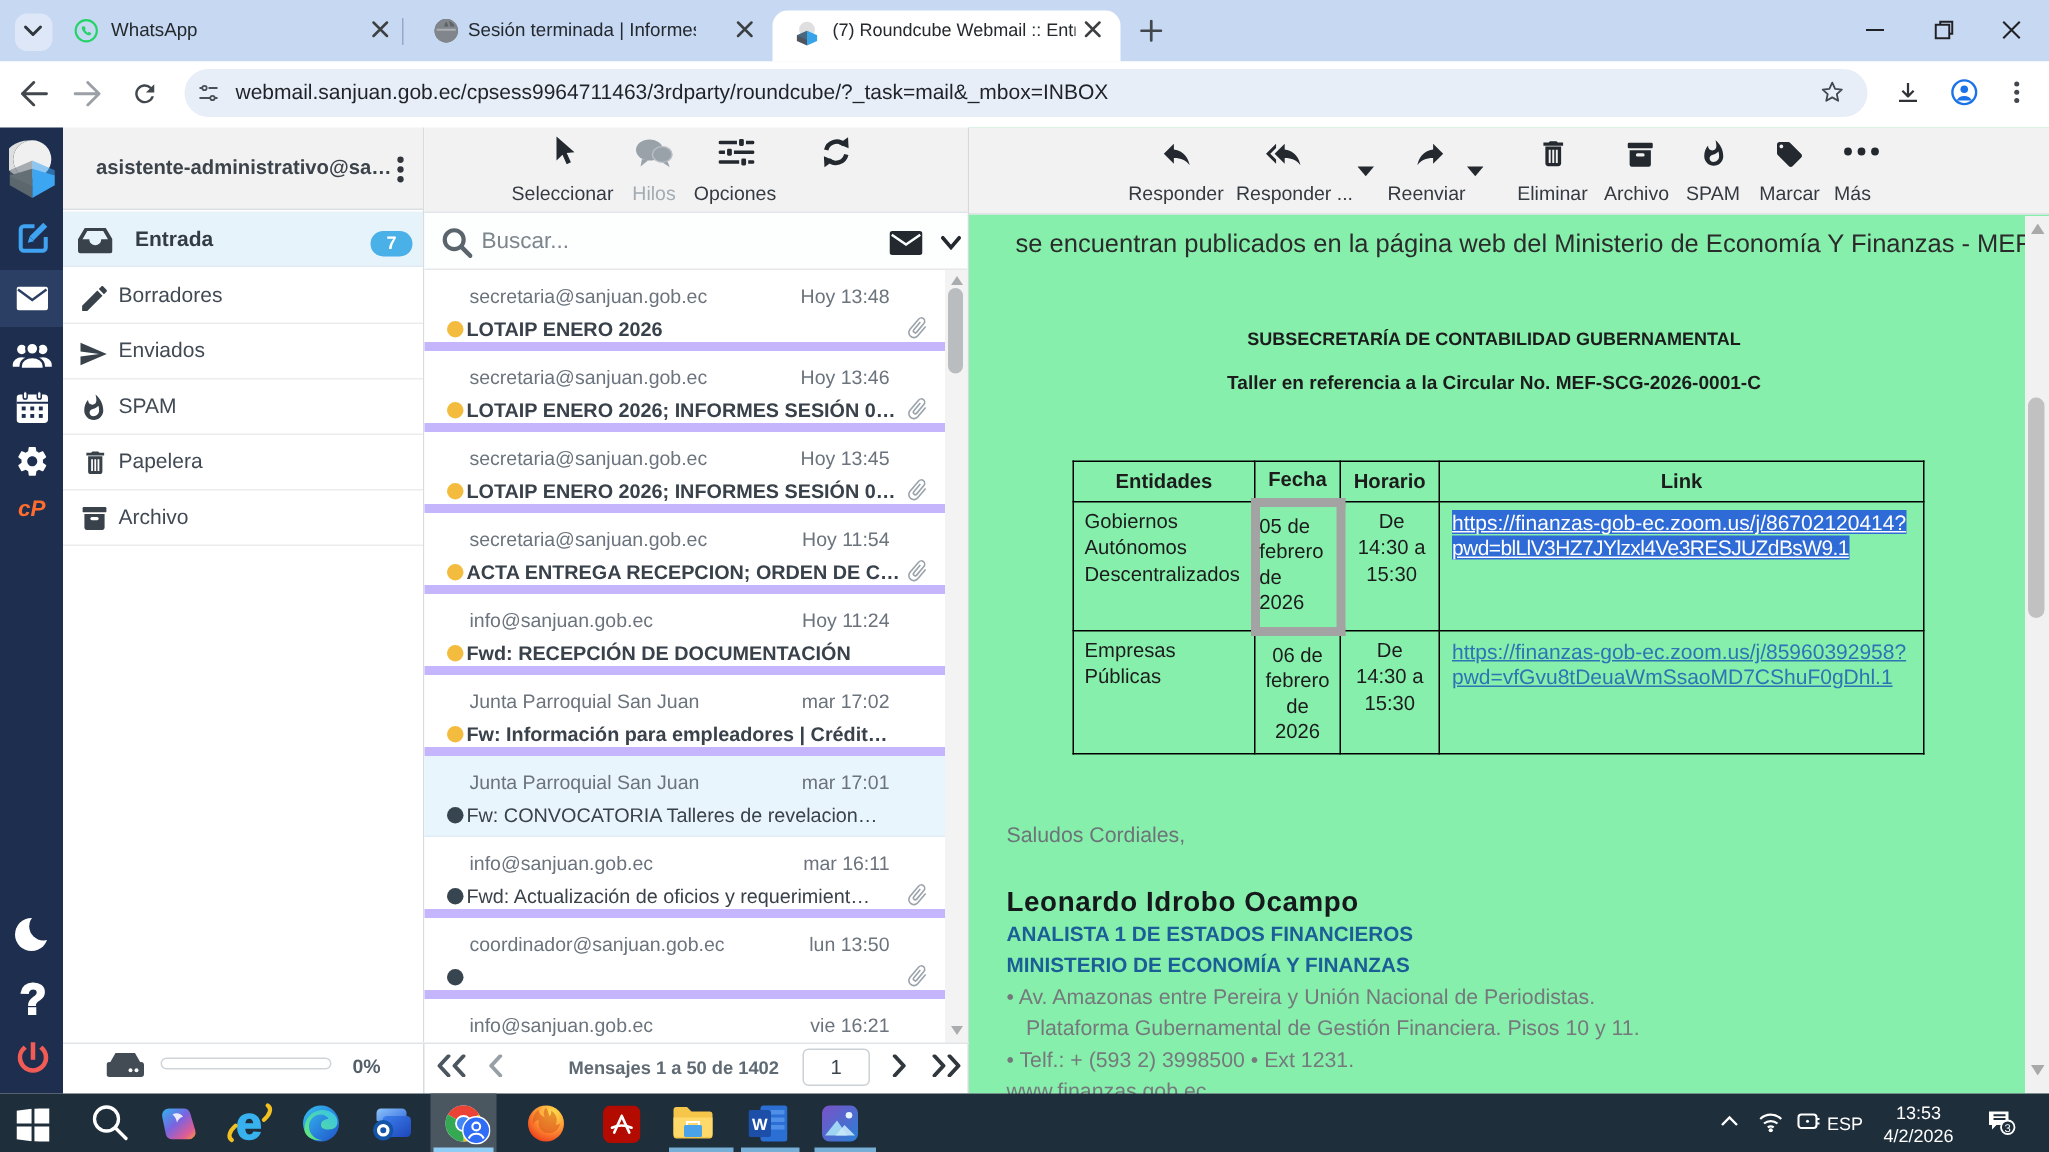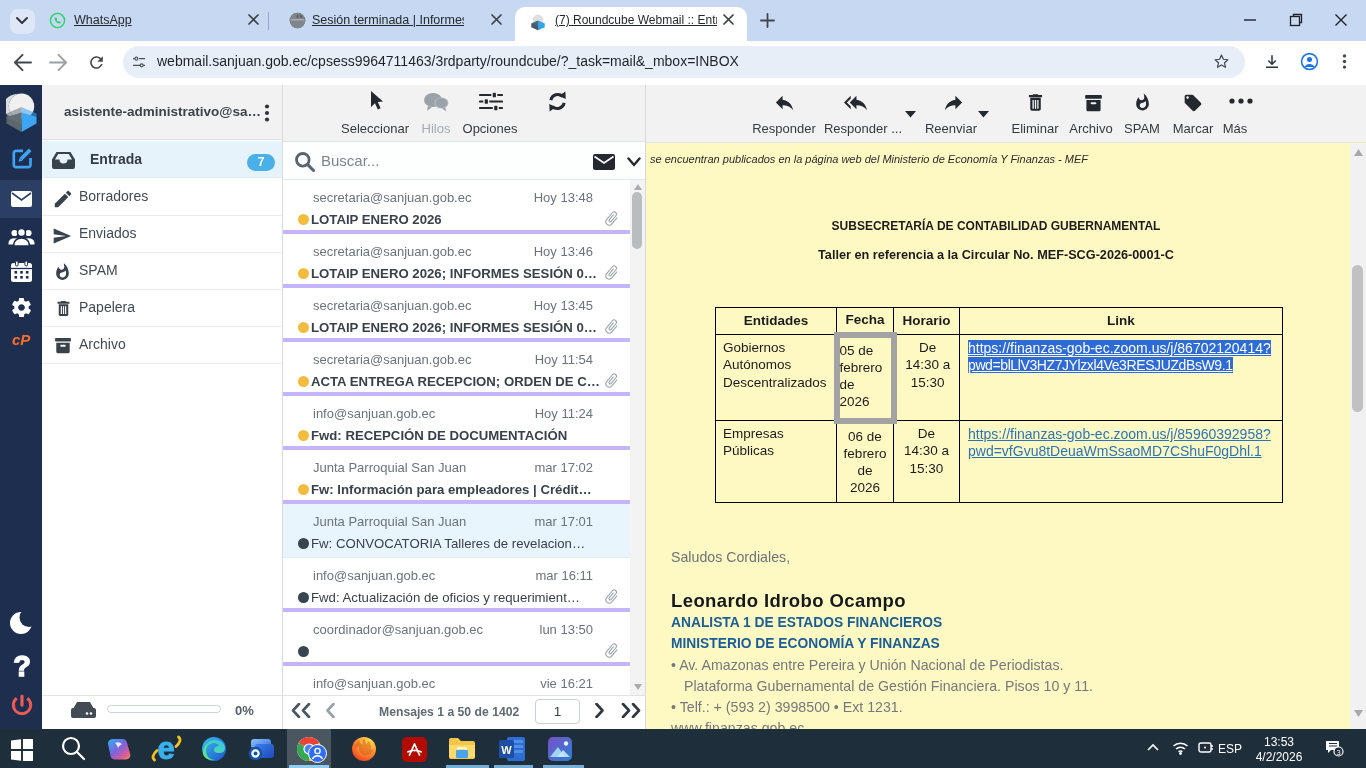"WhatsApp" .tab-txt { text-decoration: underline -> none }
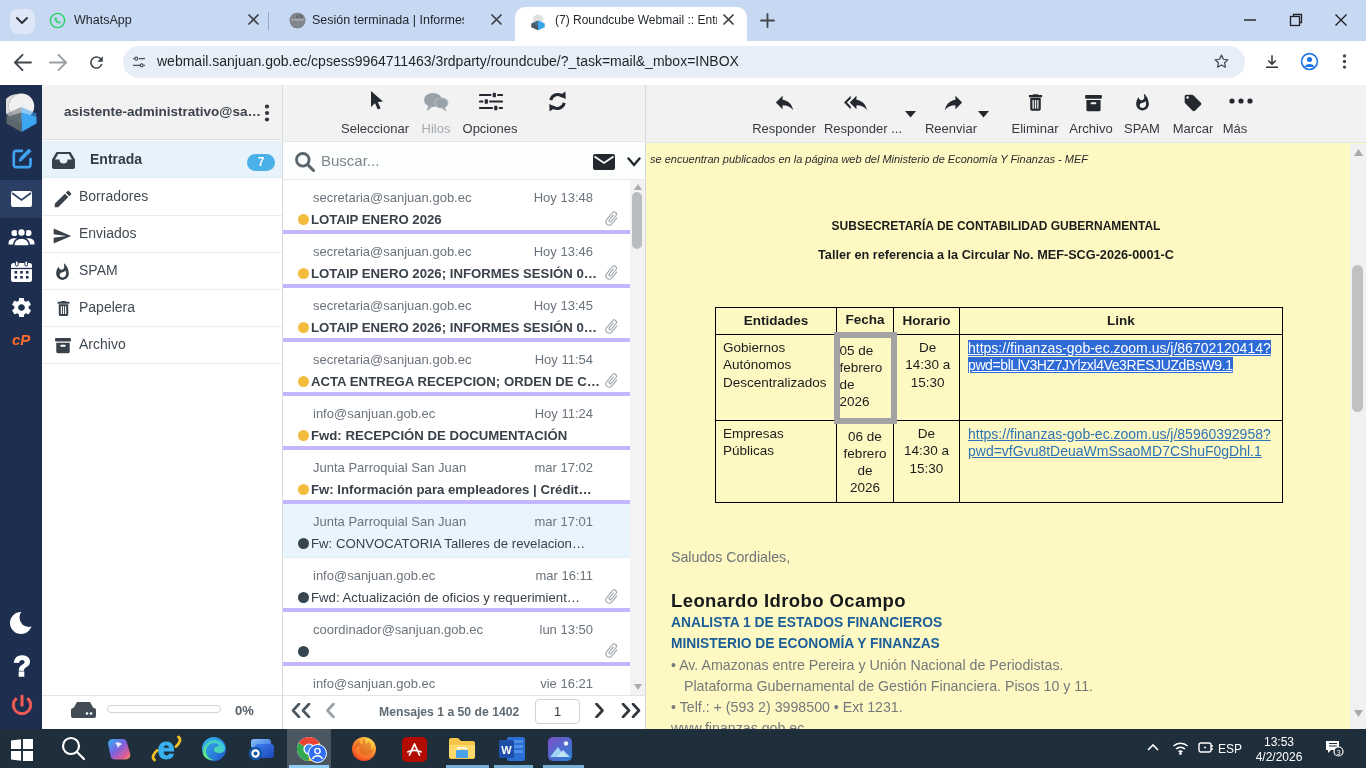"Responder" #mailview { background: #fef9c3 -> #86efac }
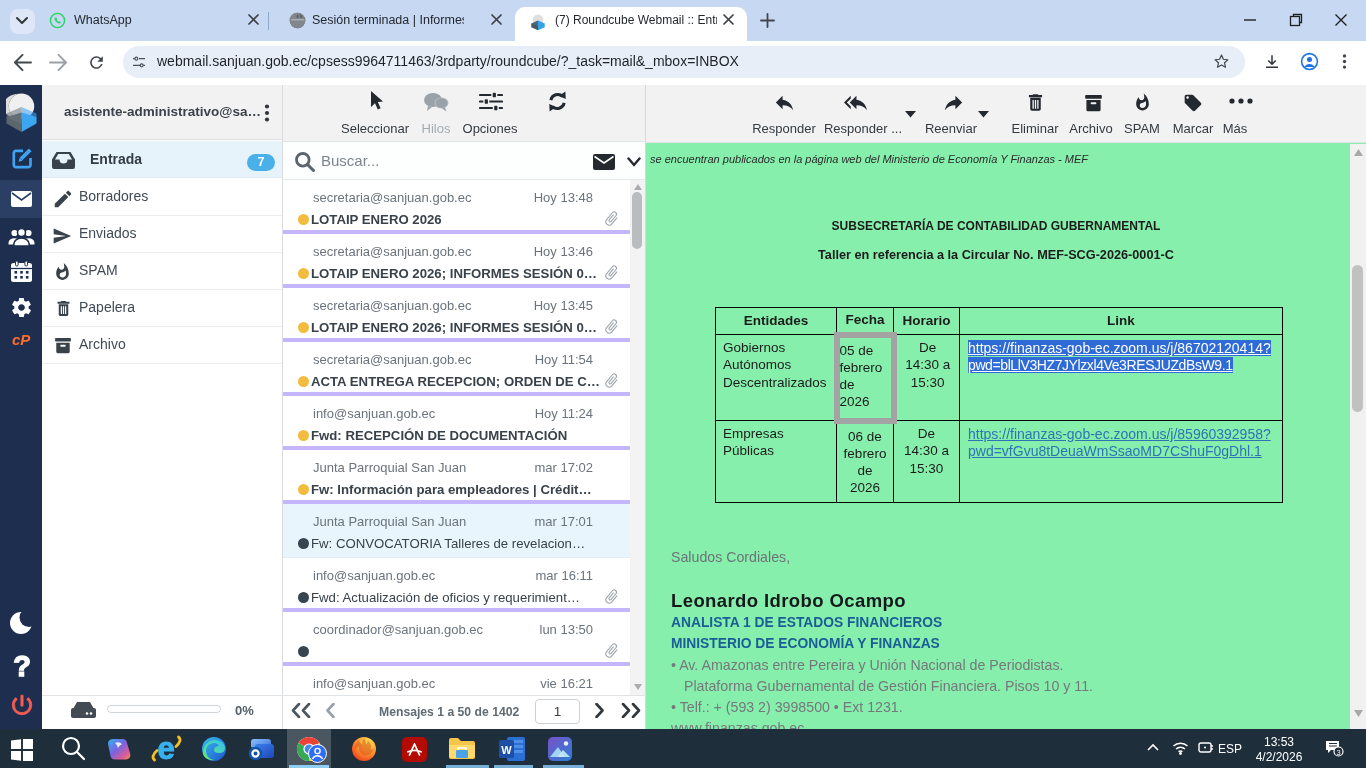"se encuentran publicados en la" div.abs { font-size: 11px -> 17px; font-style: italic -> none; left: 4px -> 31px }
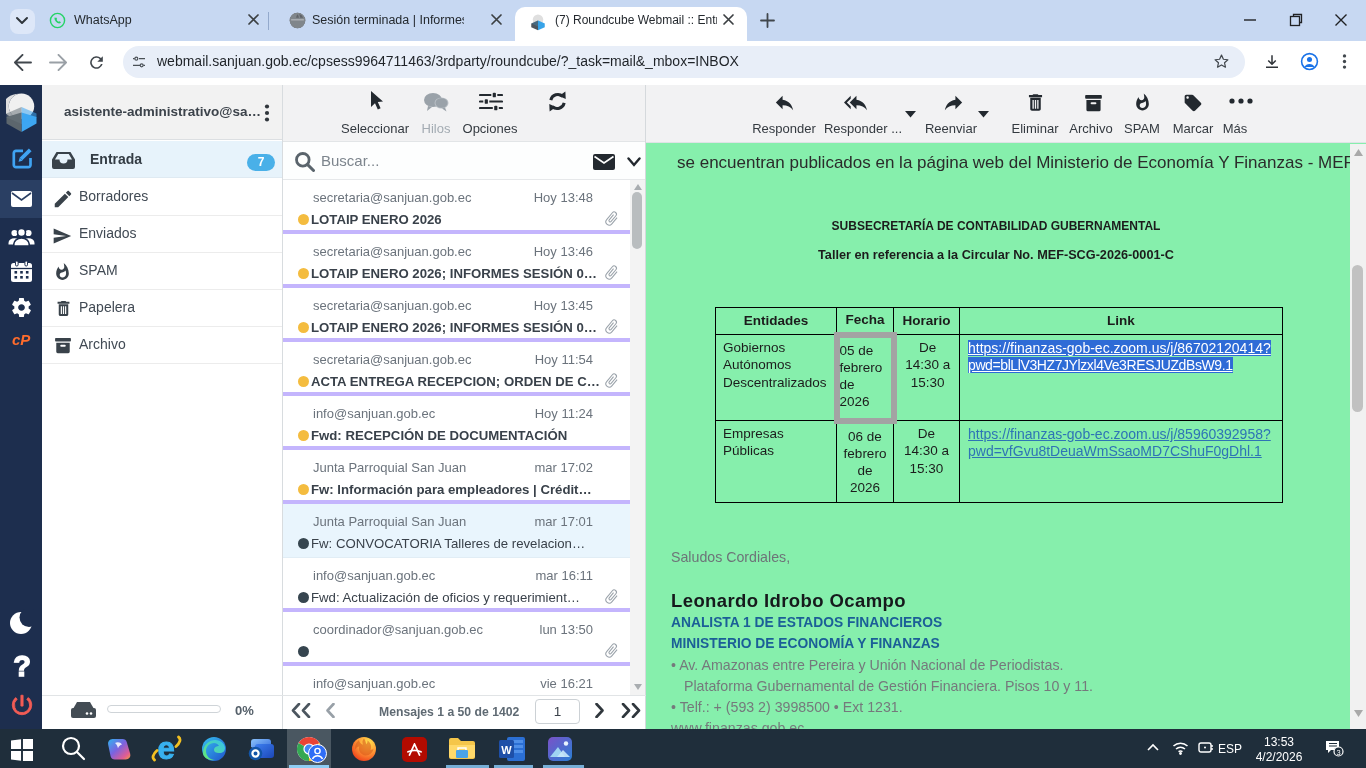"secretaria@sanjuan.gob.ec" .mrow { border-bottom: 4px solid #c4b5fd -> 6px solid #c4b5fd }
